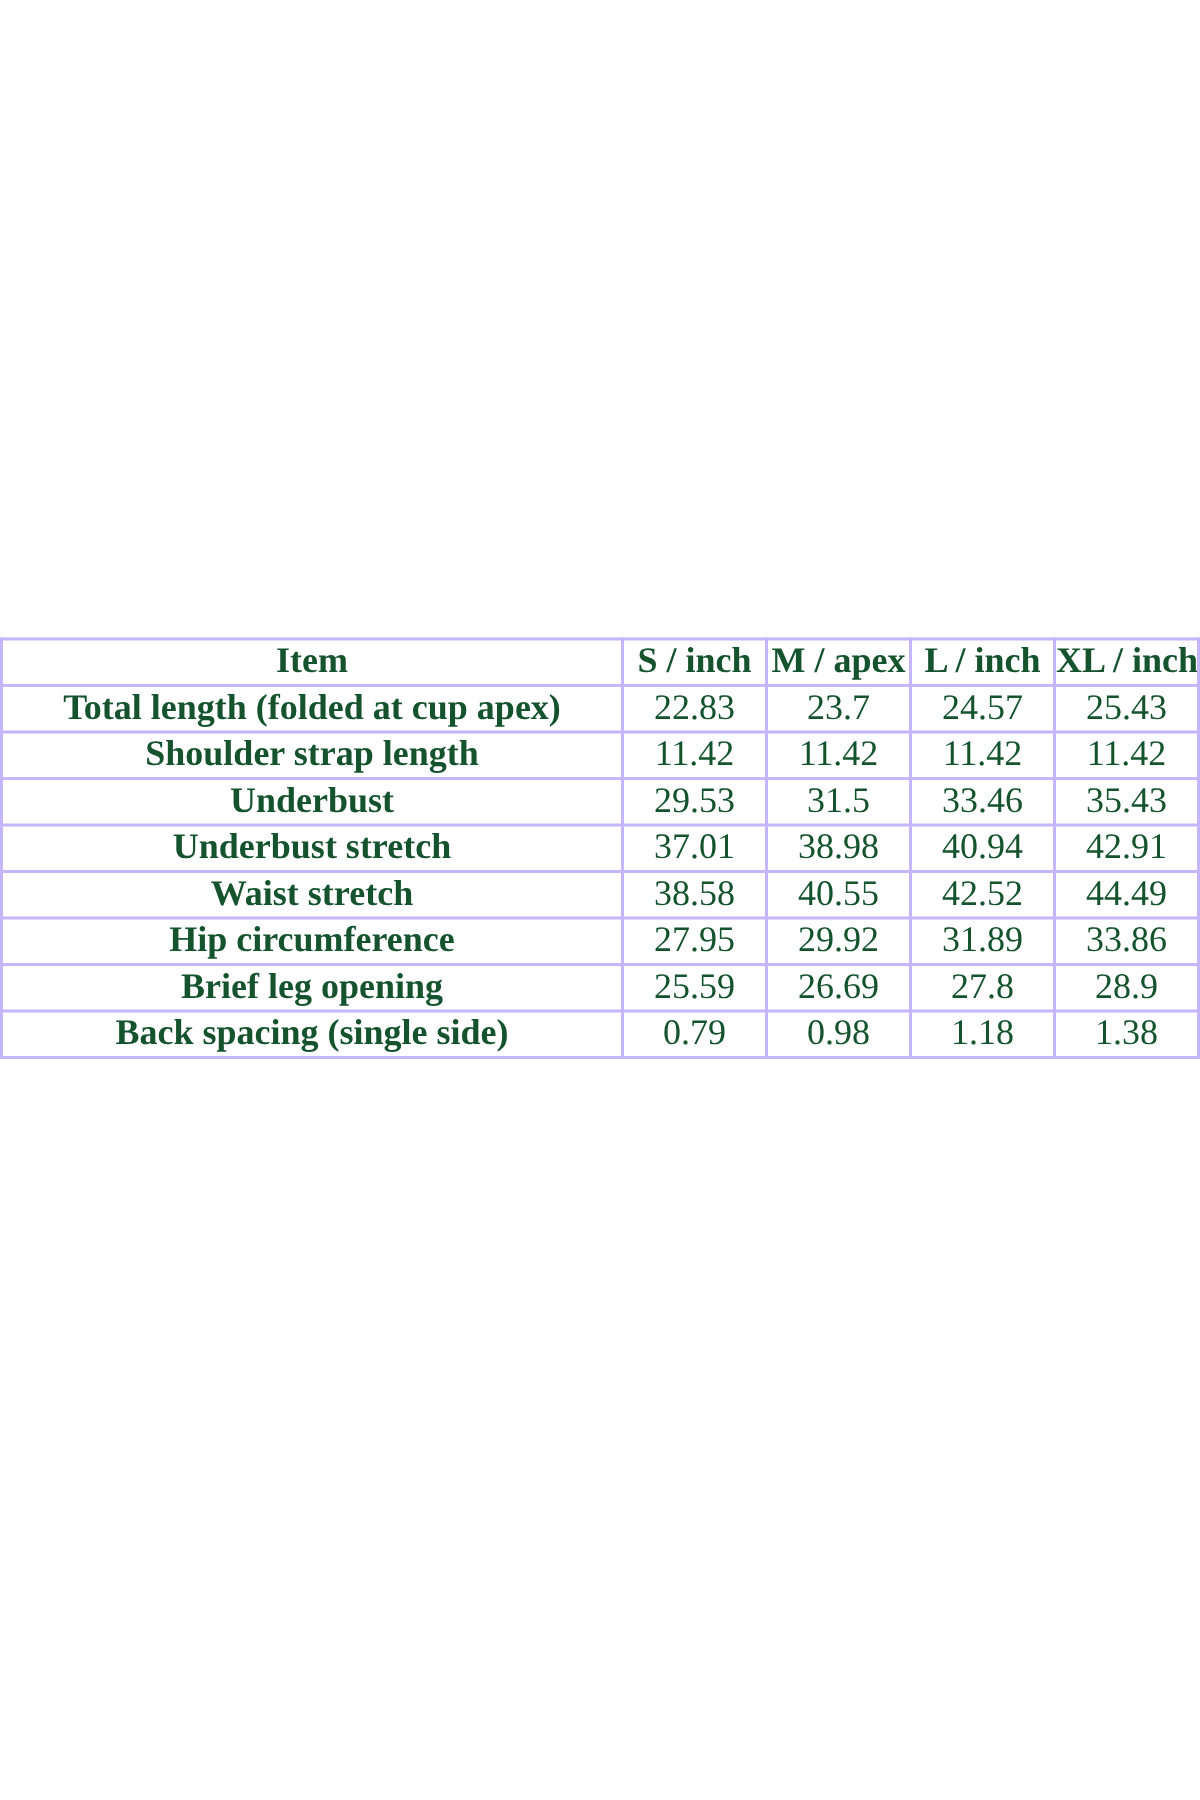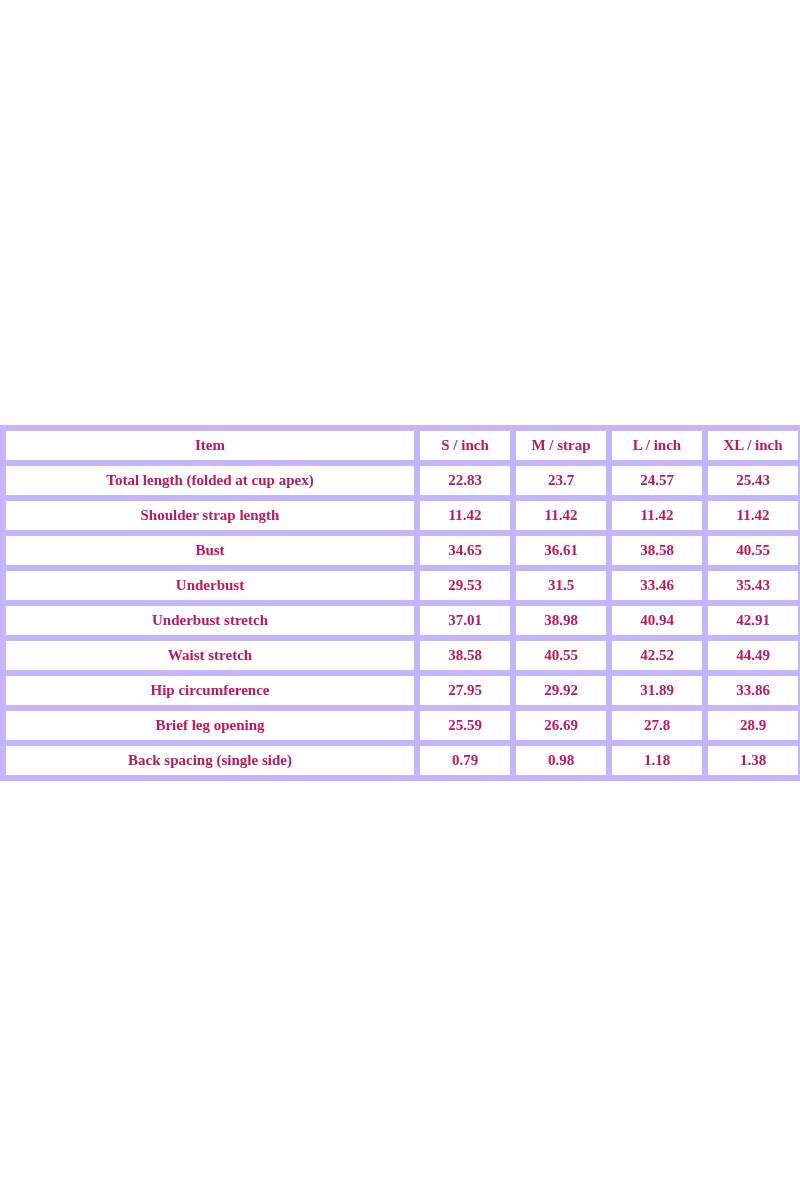"Item" table.size-chart td, table.size-chart th { border: 6px solid #c4b5fd -> 2px solid #c4b5fd; color: #be185d -> #14532d; font-size: 15px -> 24px }
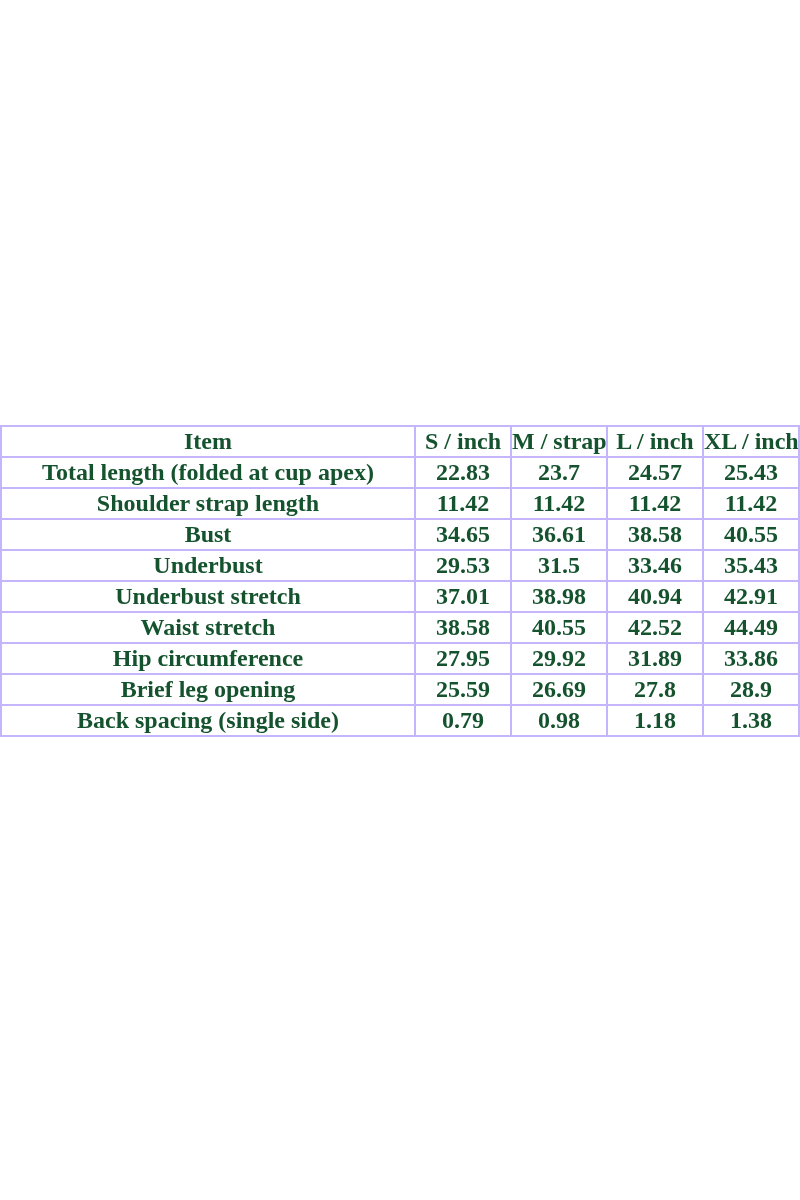"M / strap" th { text: strap -> apex }
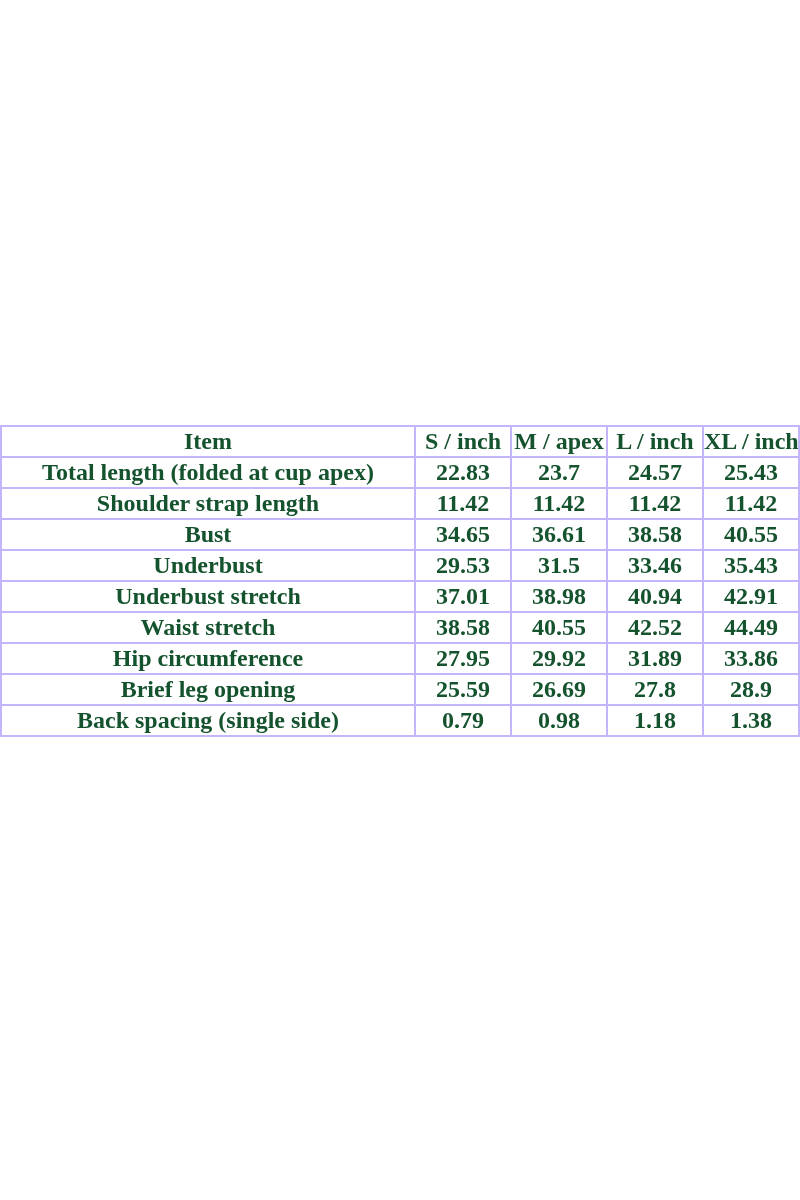"22.83" table.size-chart td.value-cell { font-weight: bold -> normal }
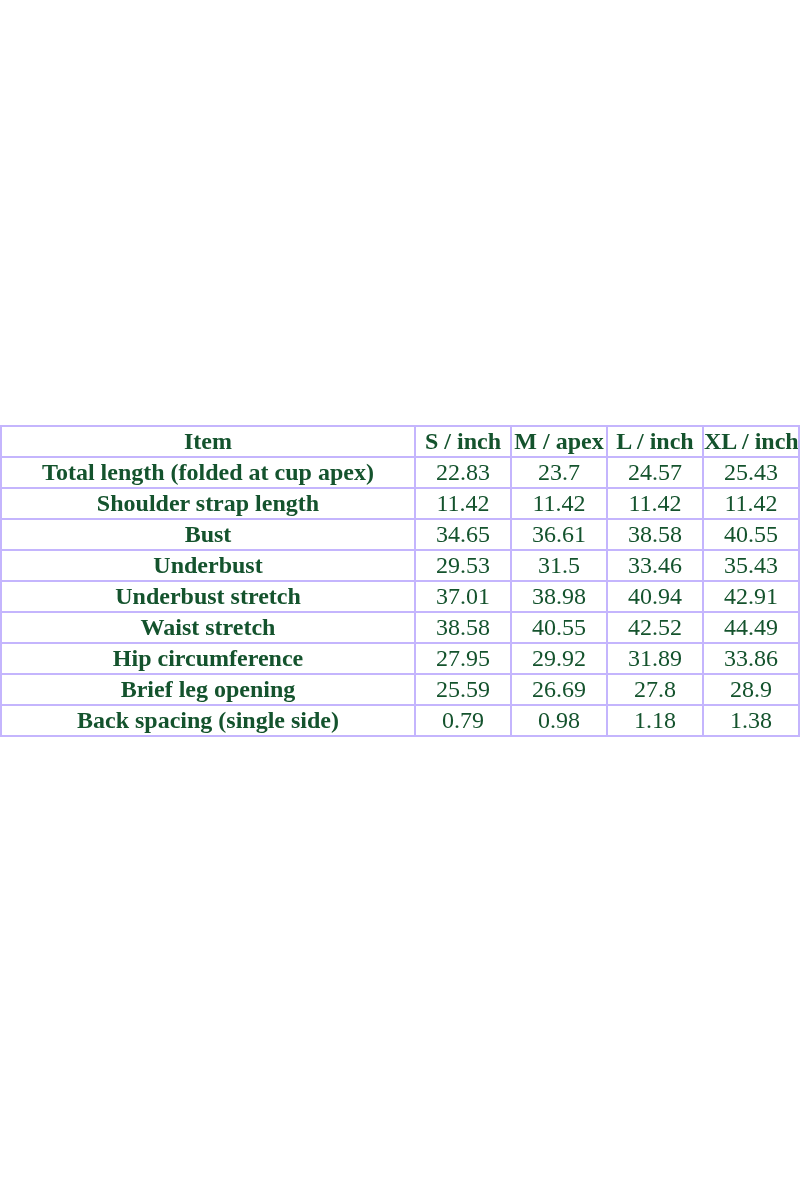"Bust" tr { html: <tr> <td>Bust</td> <td>34.65</td> <td>36.61</td> <td>38.58</td> <td>40.55</td> </tr> -> none }
